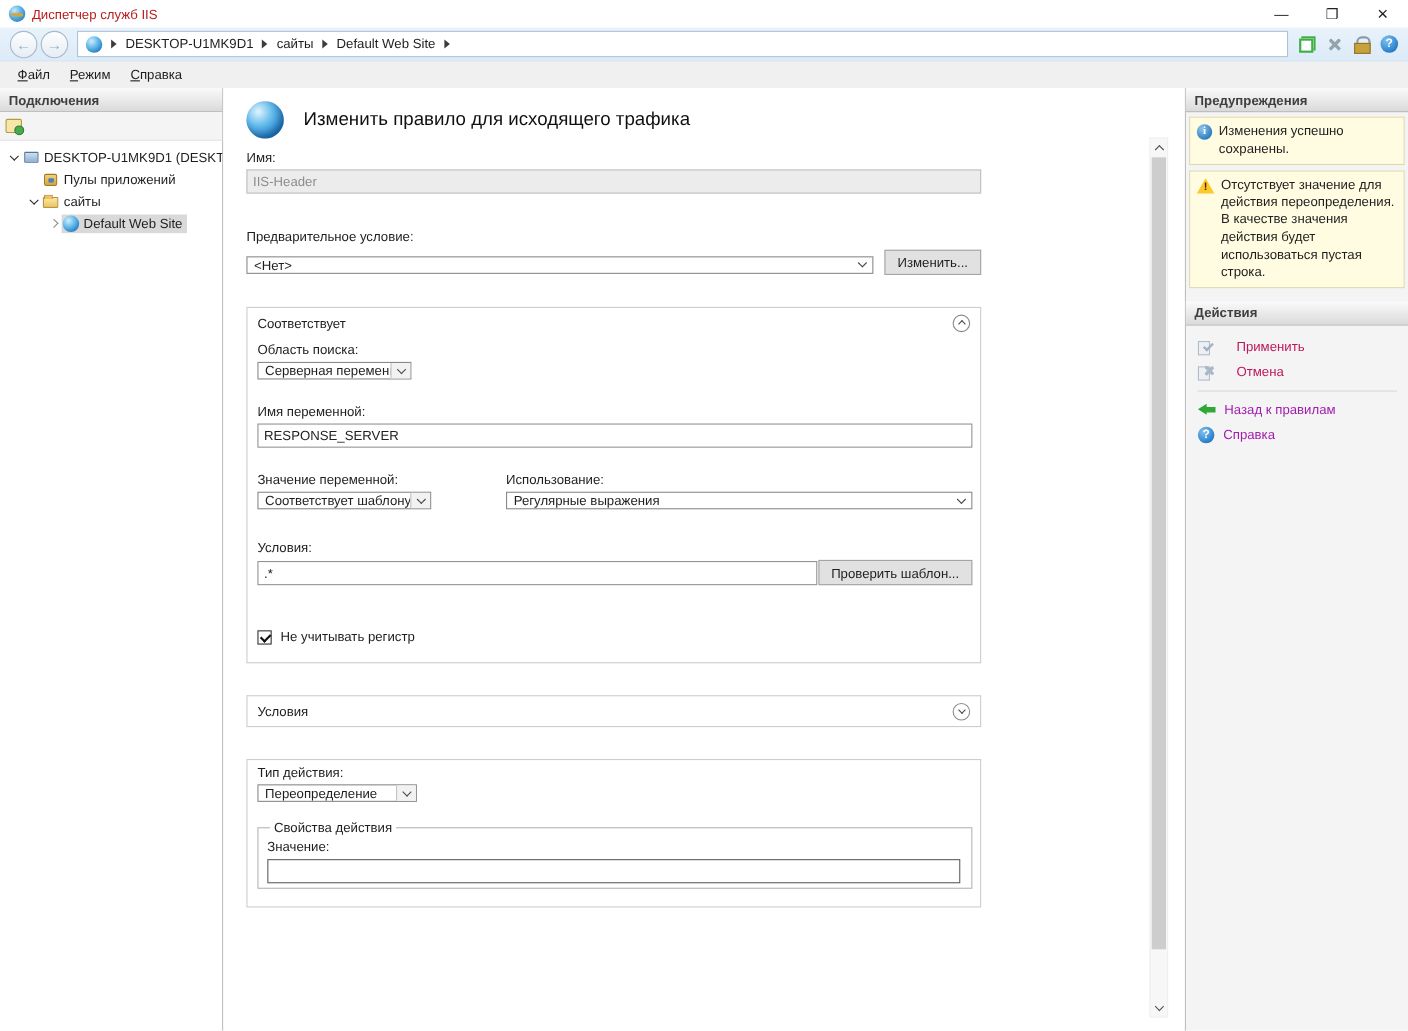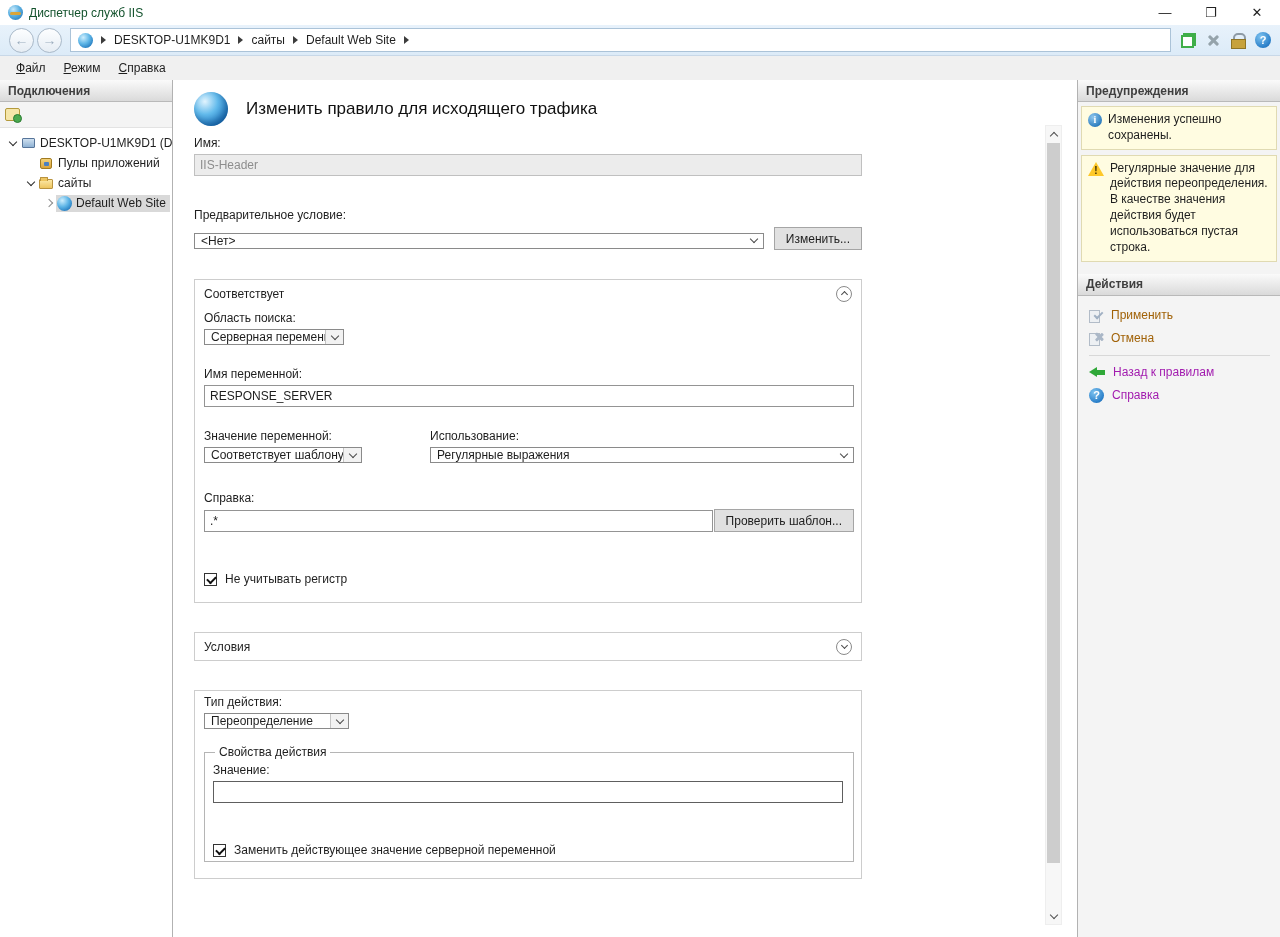"Диспетчер служб IIS" .titlebar .title { color: #14532d -> #b91c1c }
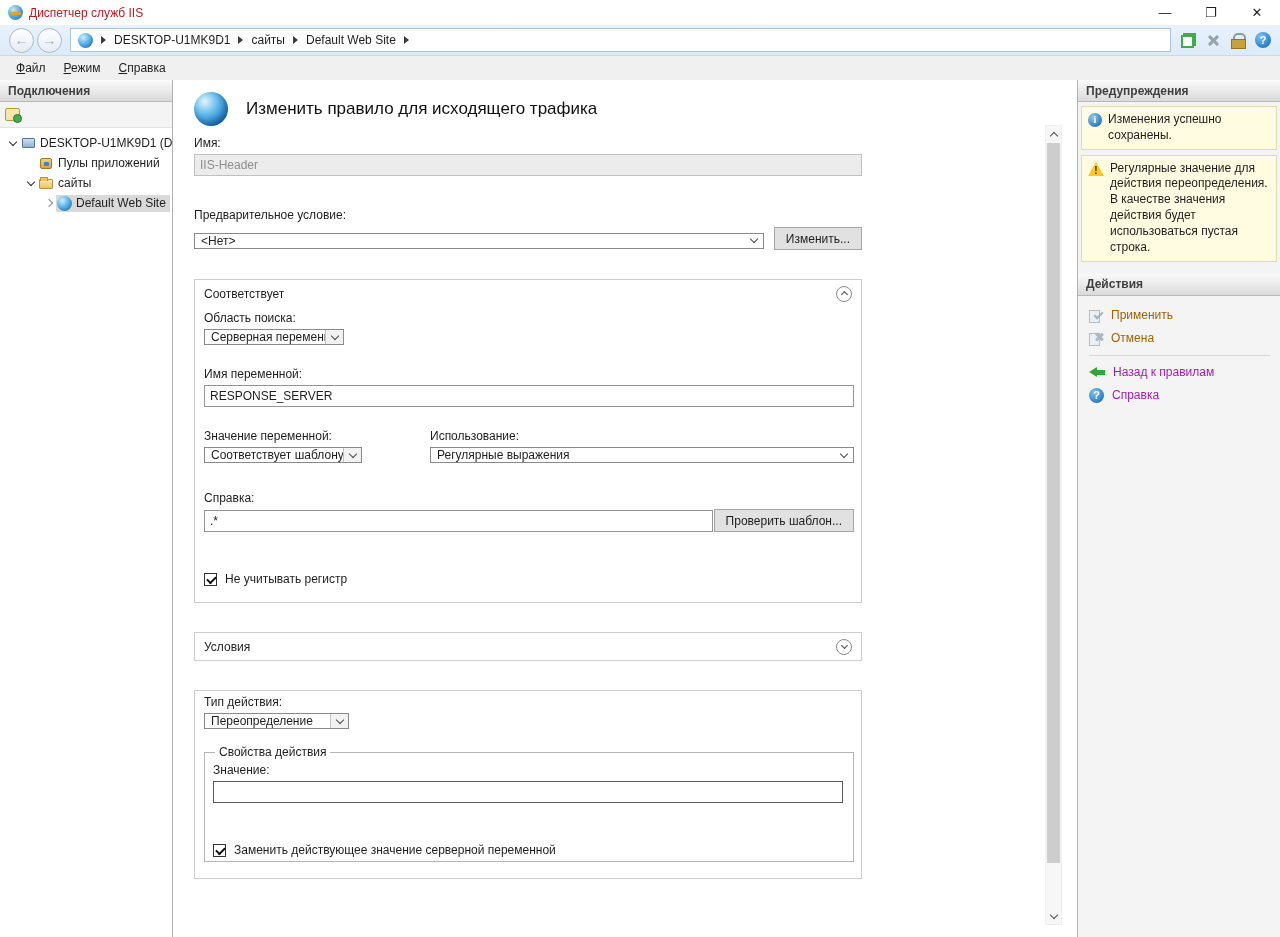"Подключения" .left-panel { width: 173px -> 203px }
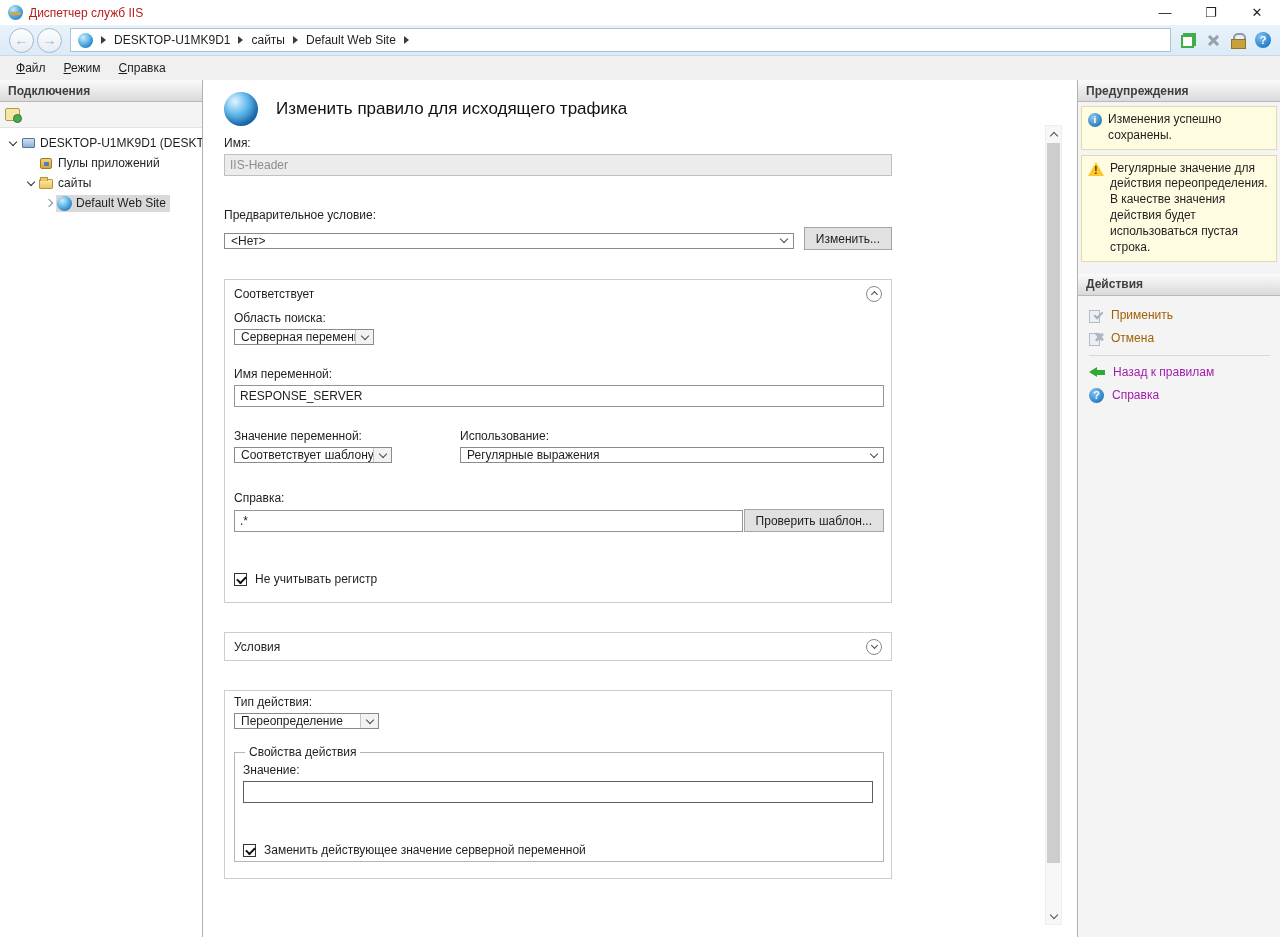"Регулярные значение для действия" span { text: Регулярные -> Отсутствует }
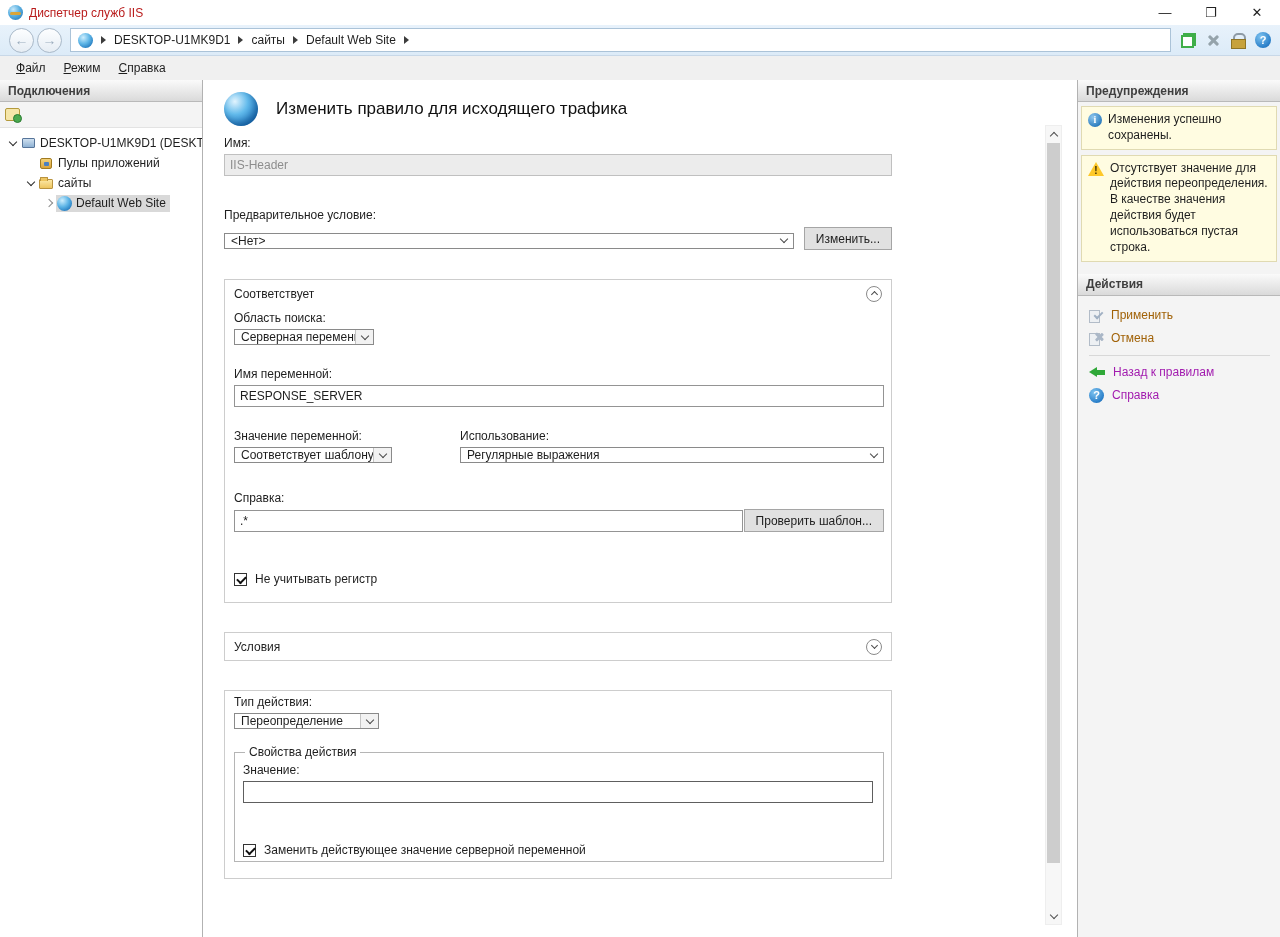"Применить" .action-item.disabled .lbl { color: #a16207 -> #be185d; margin-left: none -> 13px }
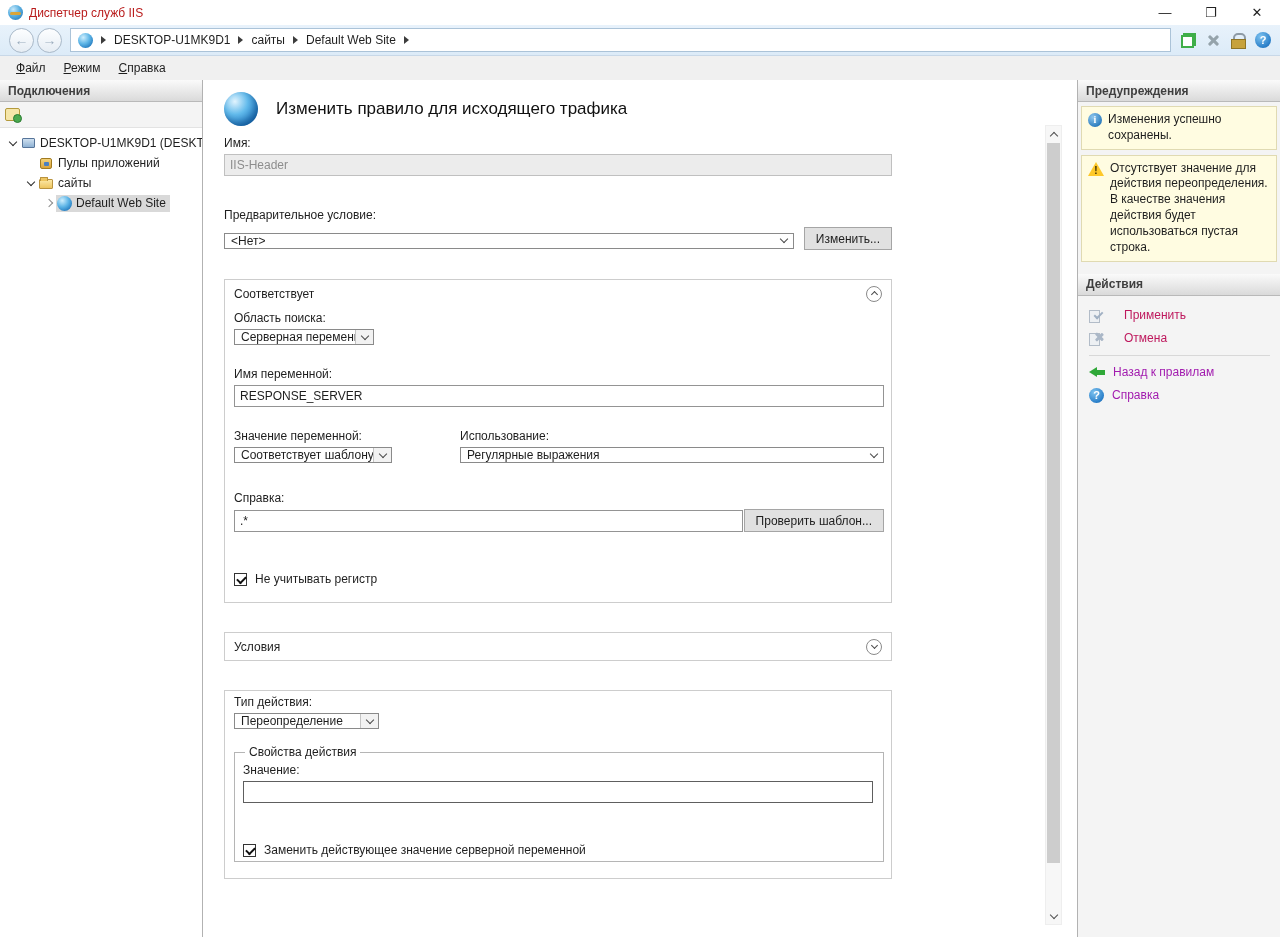"Справка:" label.field-label { text: Справка -> Условия }
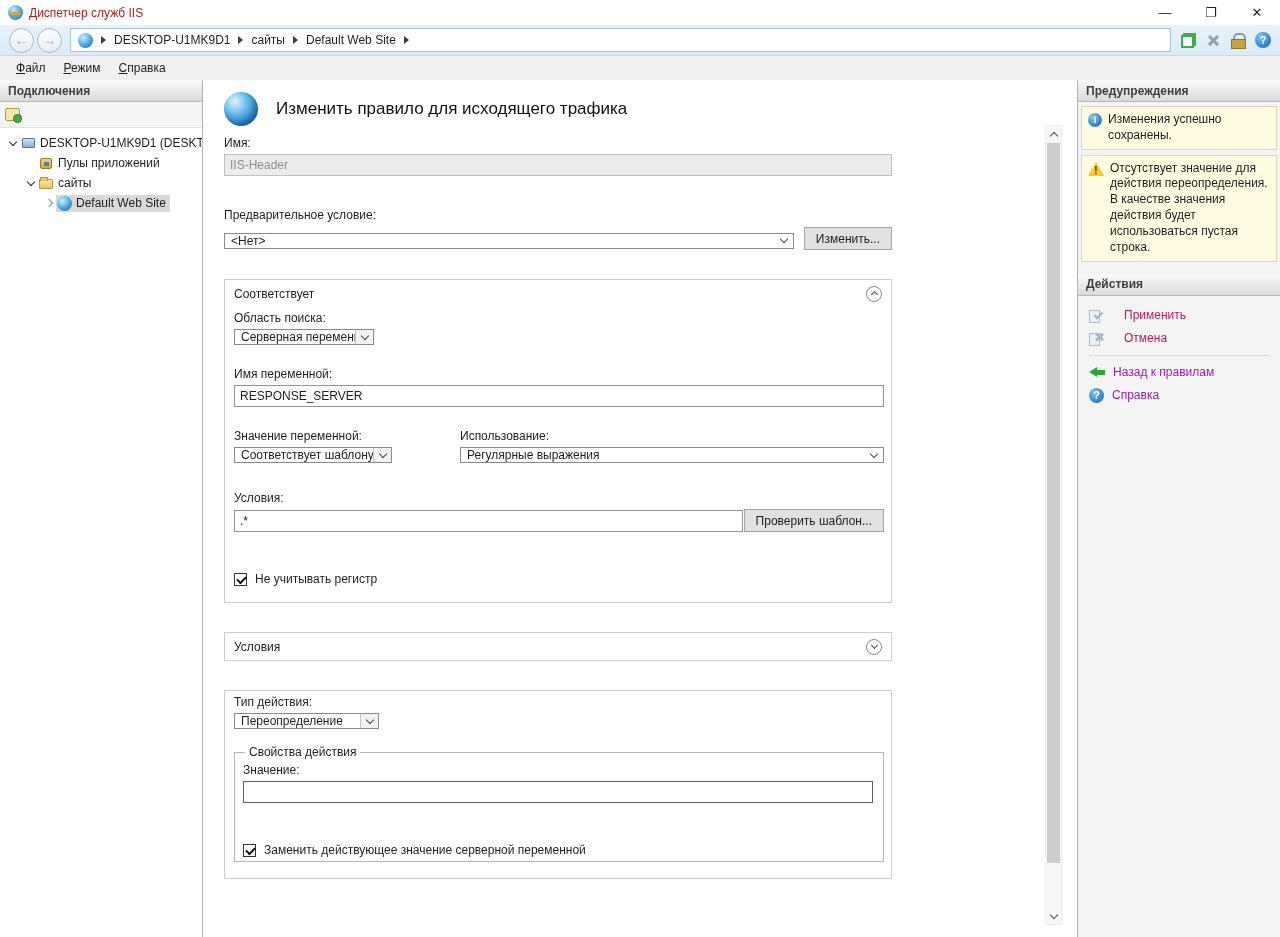"Заменить действующее значение серверной" div.checkbox-row { html: <div> <span></span> <span>Заменить действующее значение серверной переменной</span> </div> -> none }
